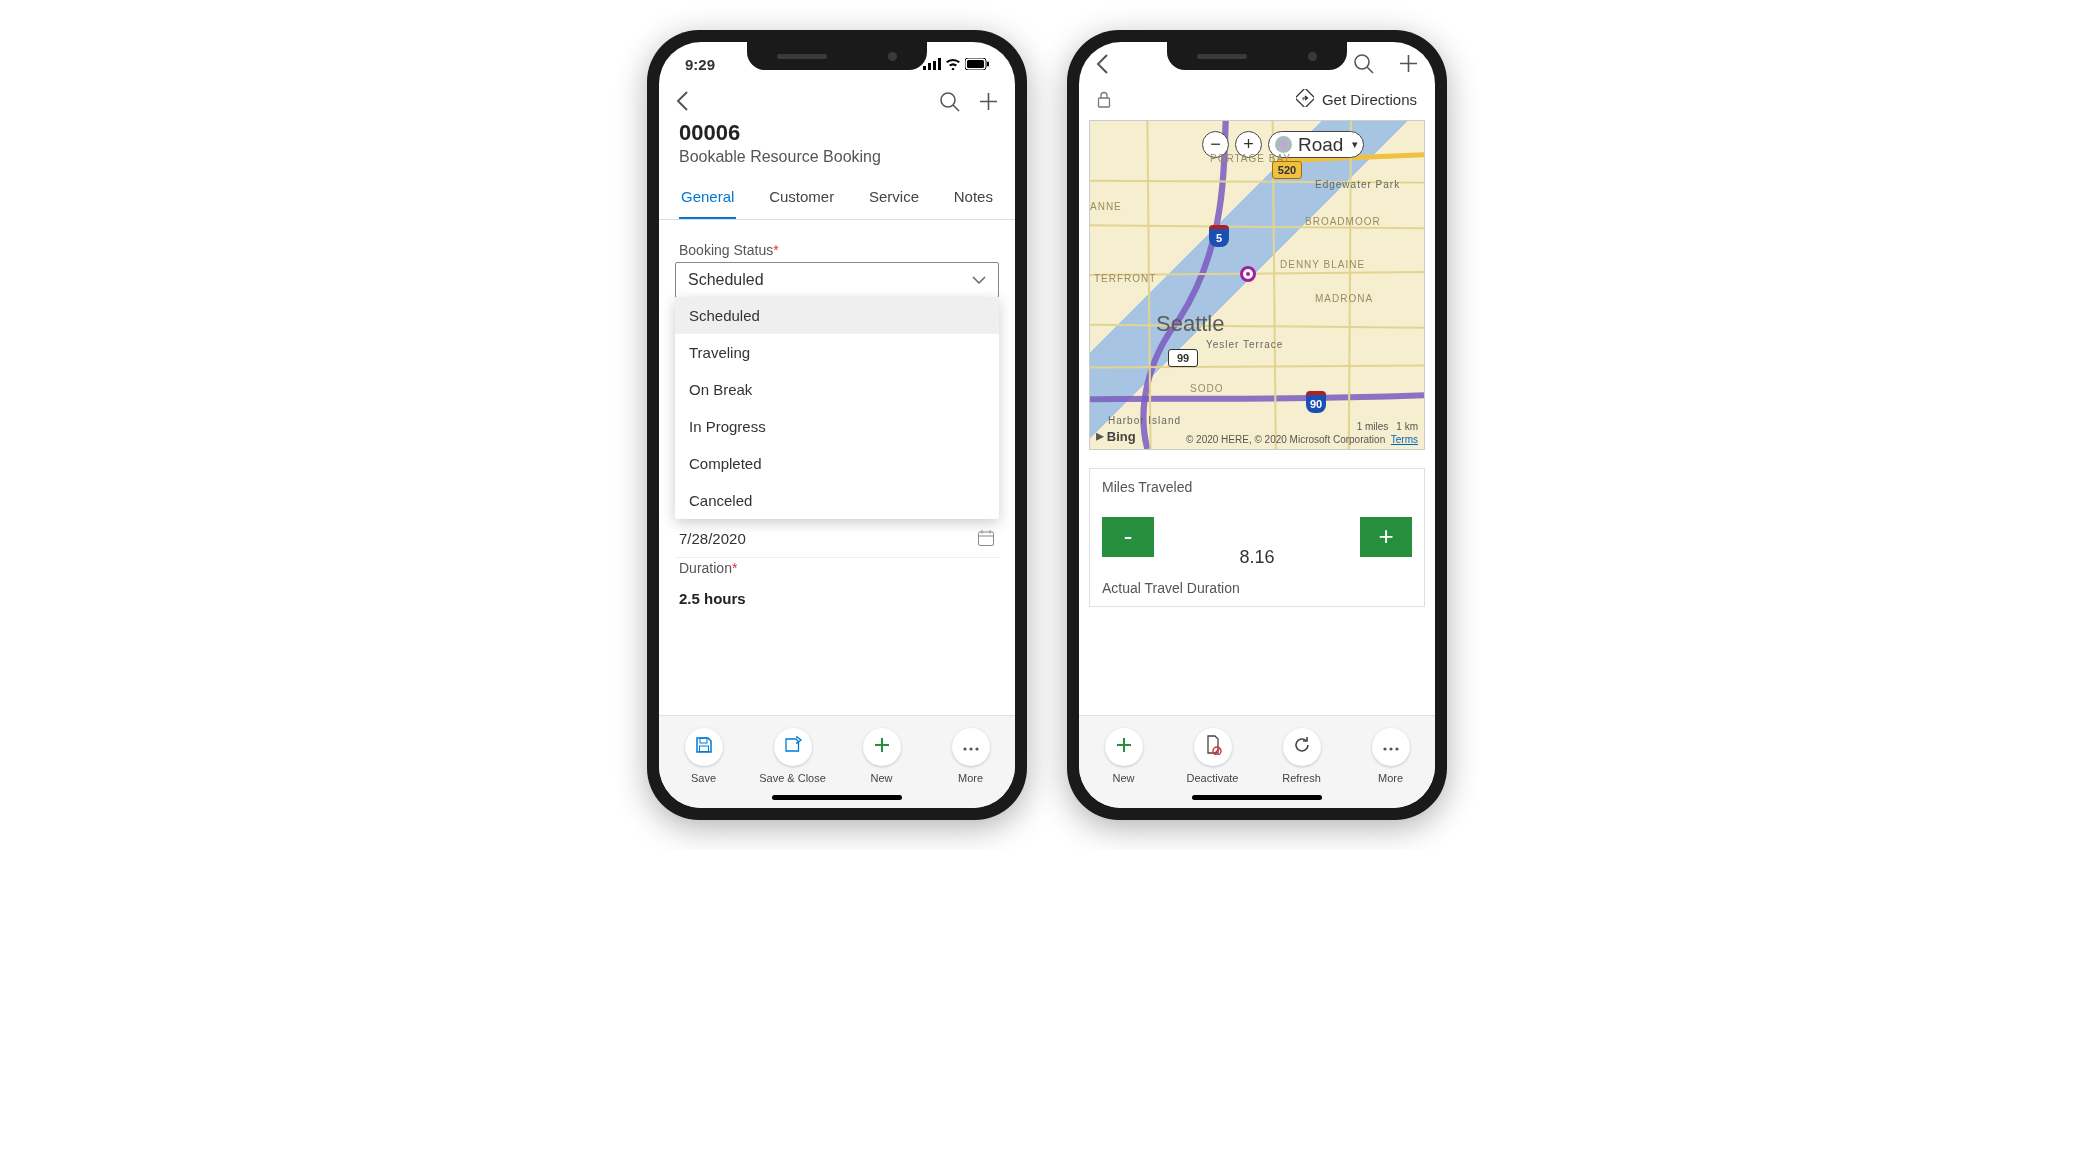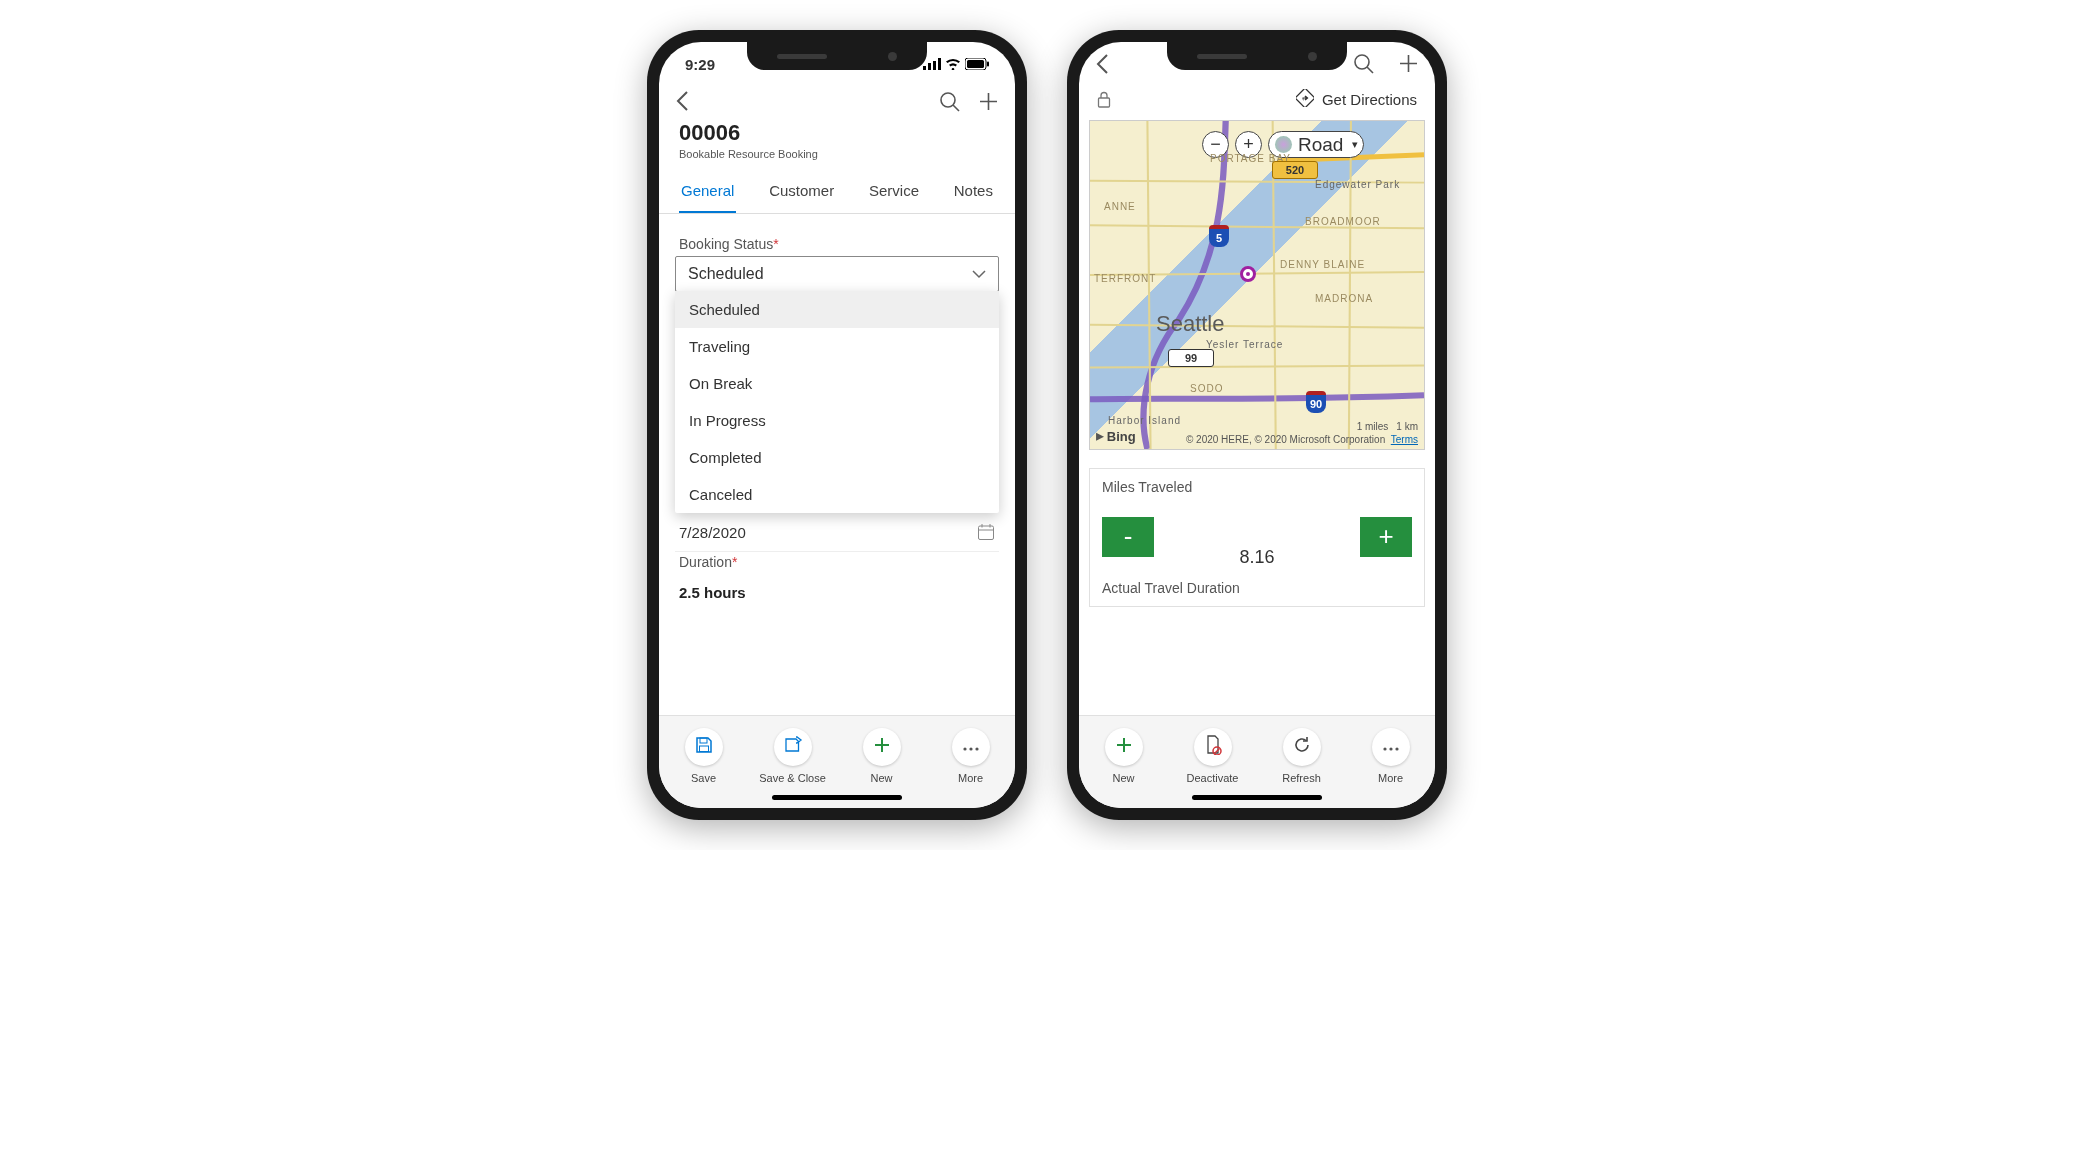"Bookable Resource Booking" .title-block .subtitle { font-size: 11px -> 16px }
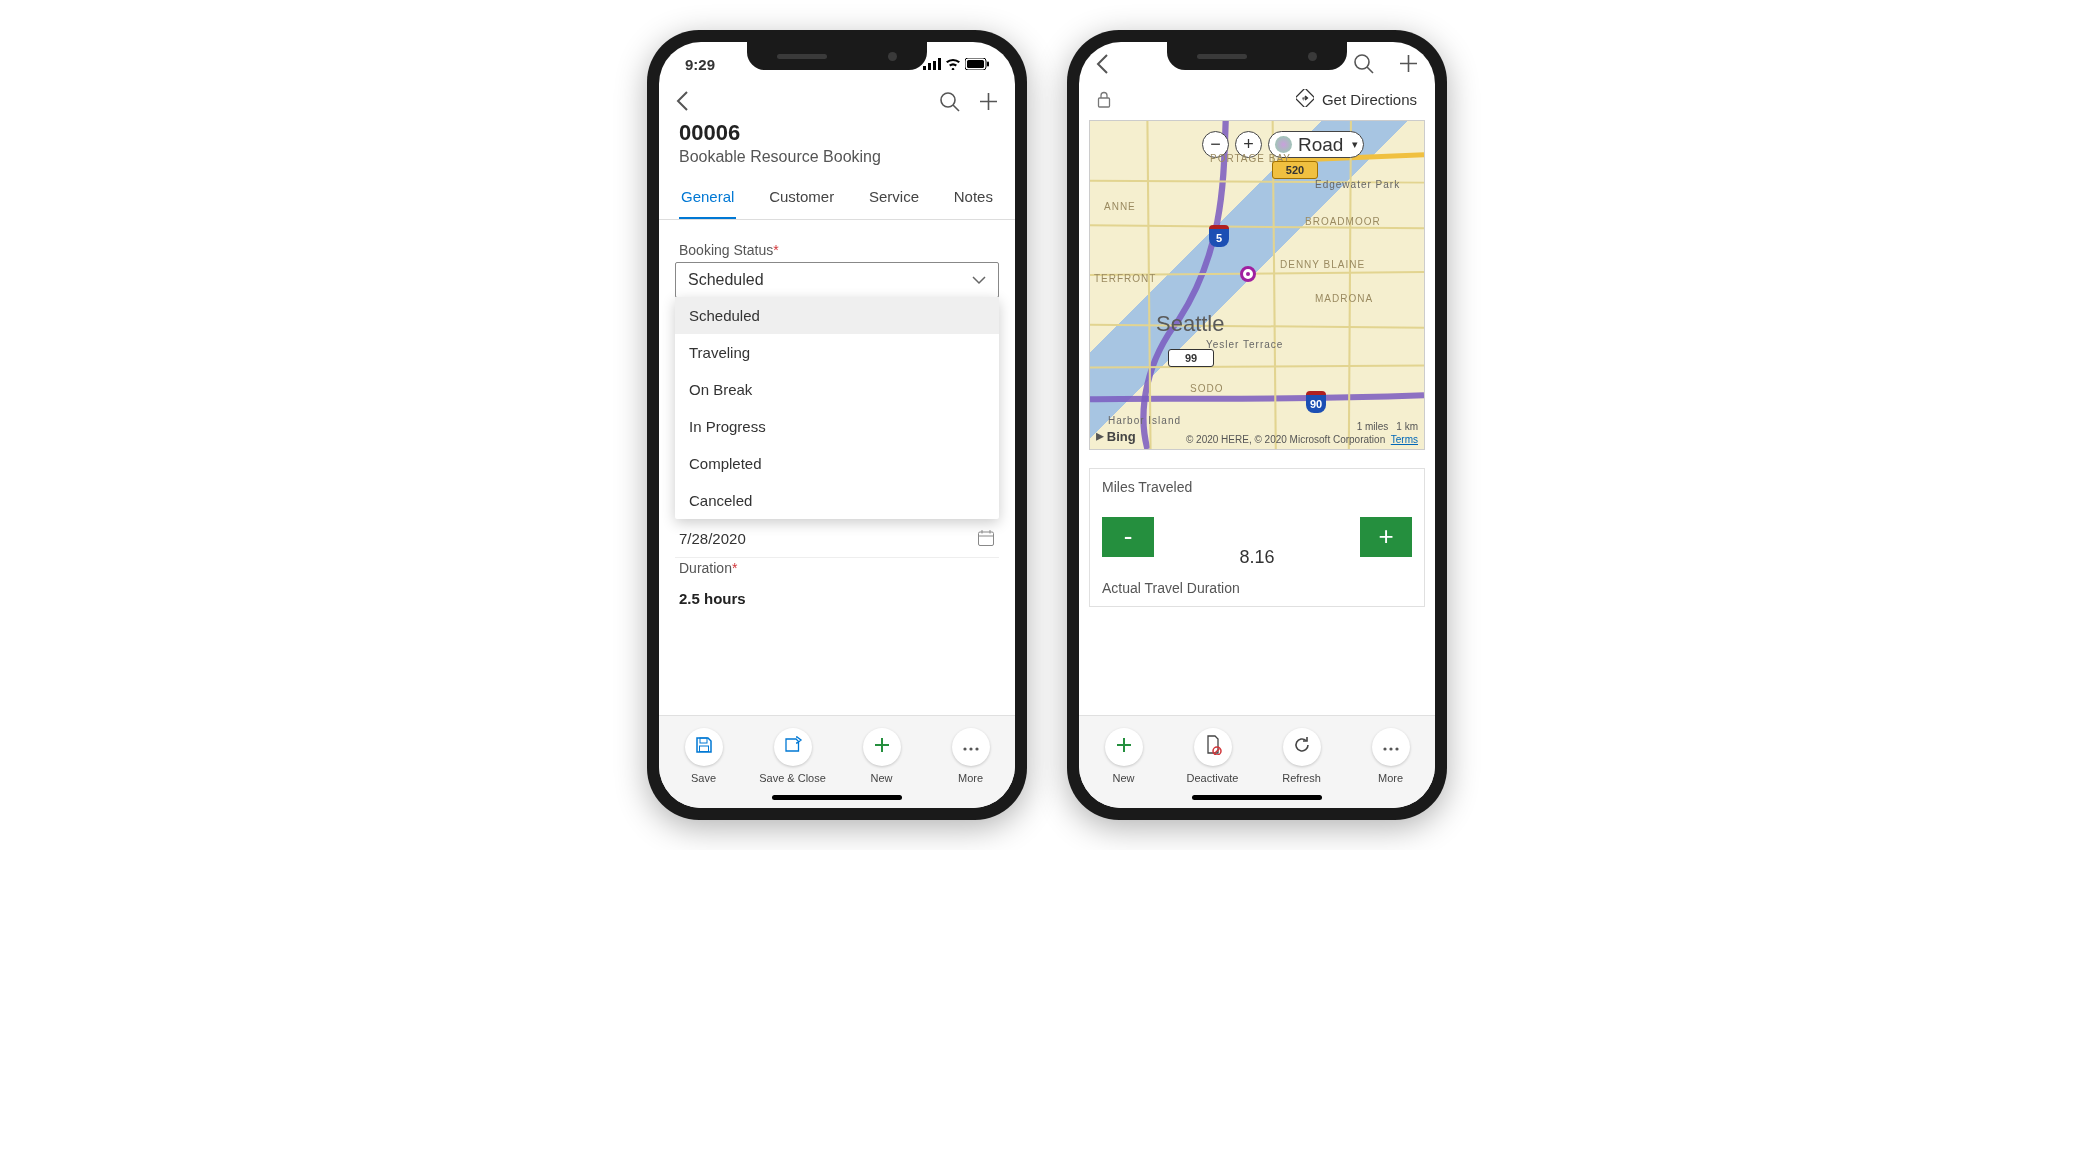"520" .route99 { width: 46px -> 30px }
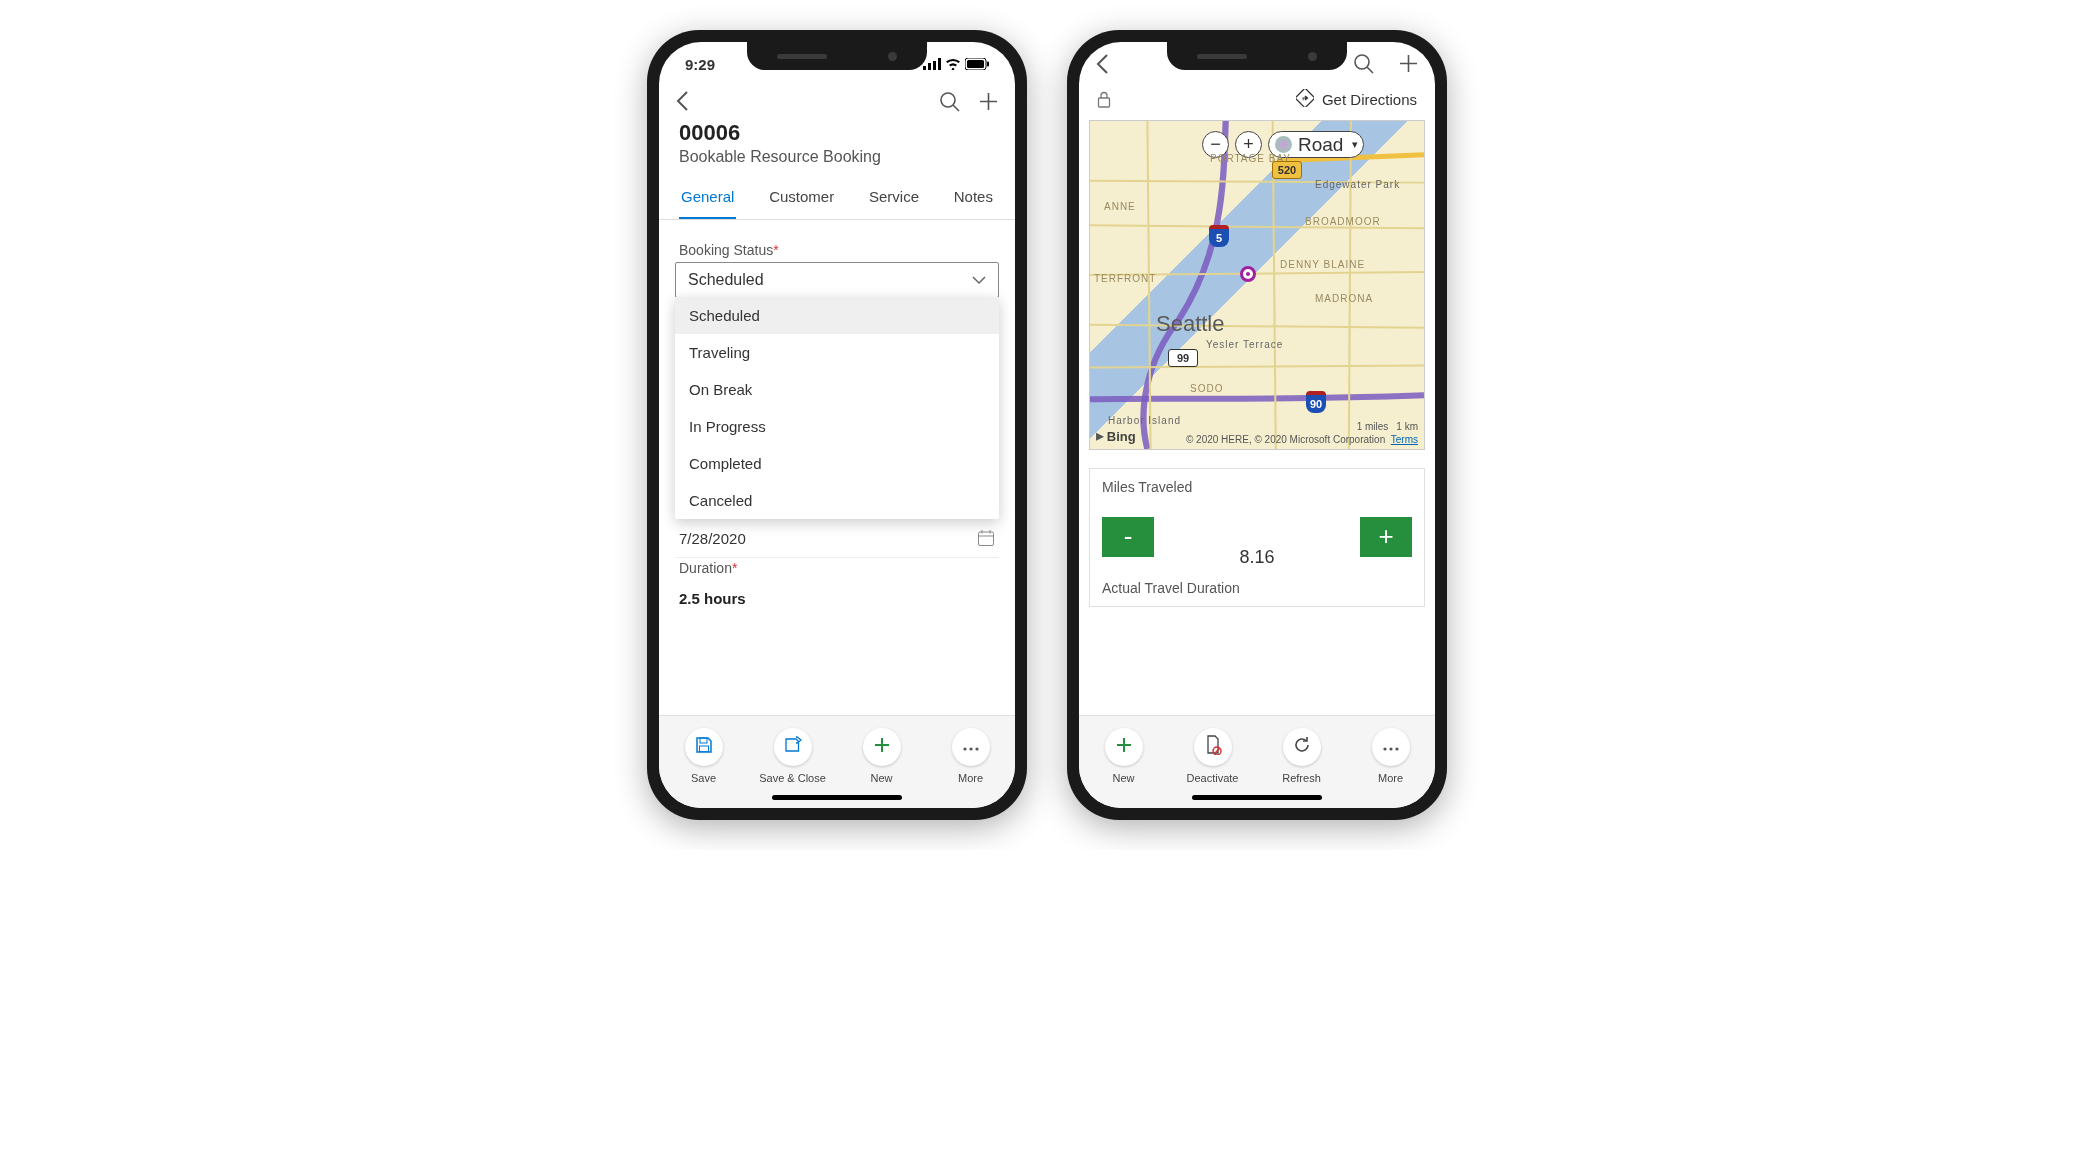"ANNE" span.map-label { left: 14px -> 0 }
